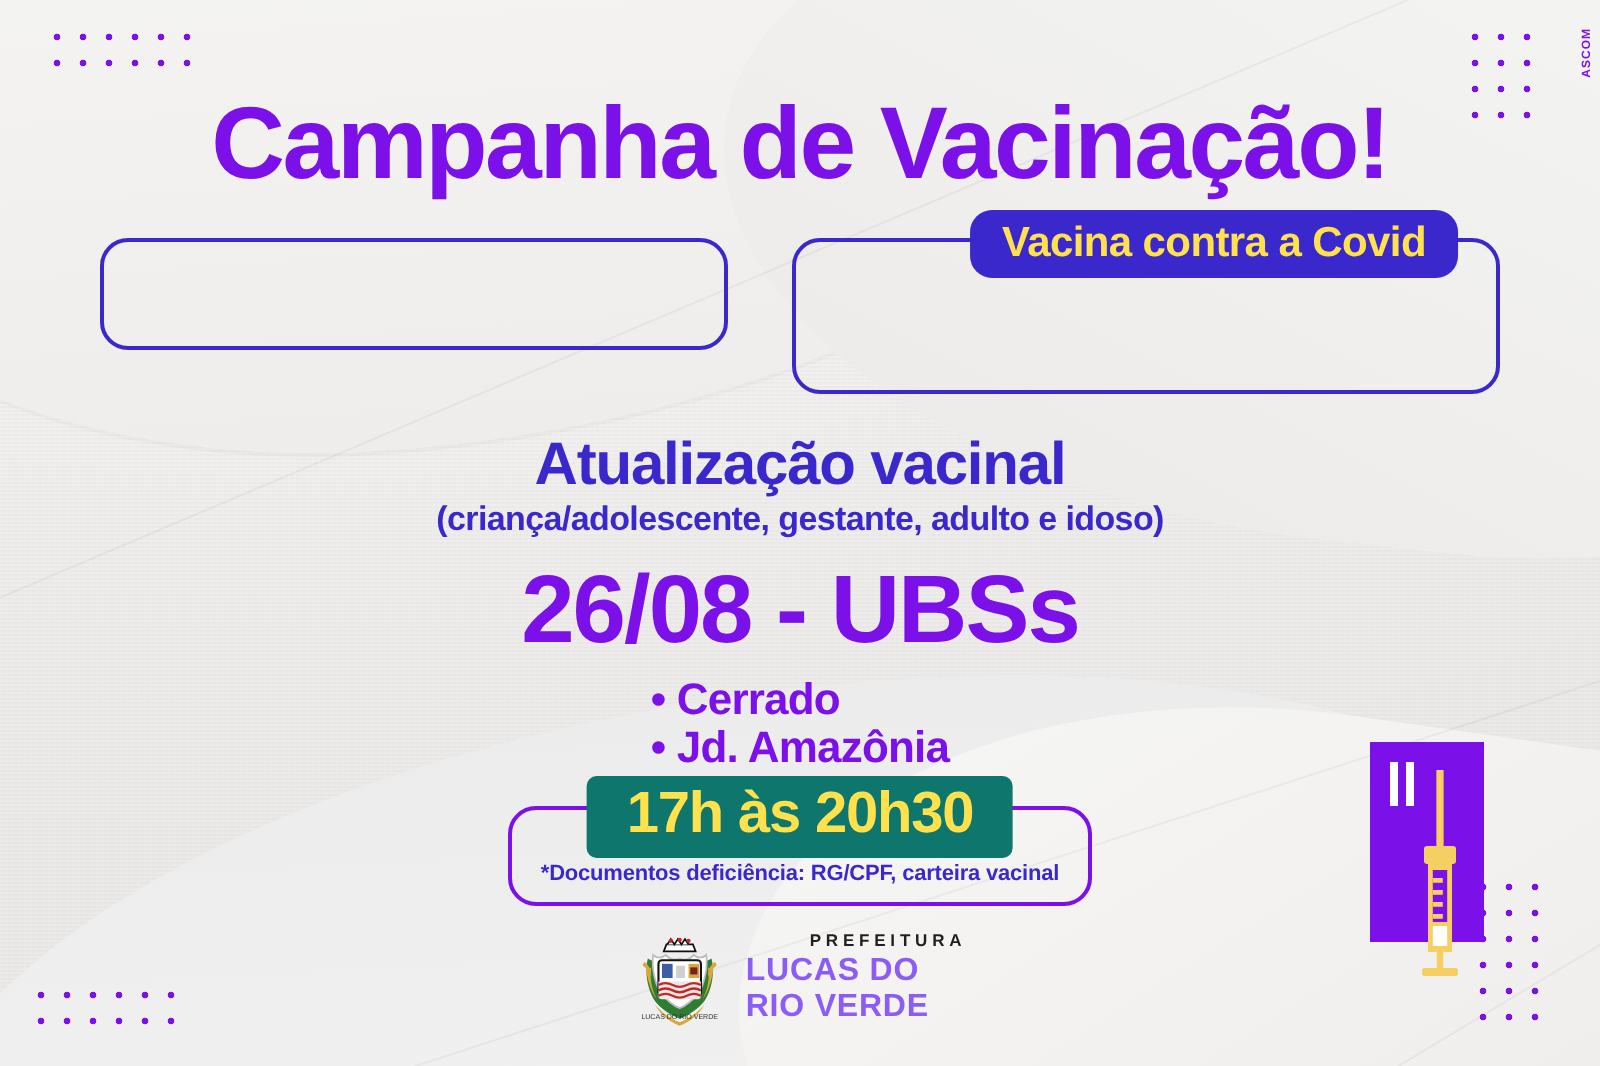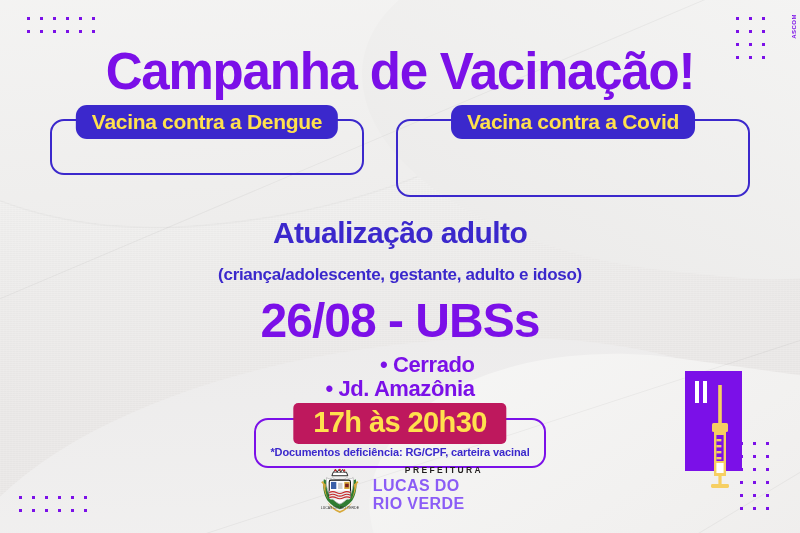"Vacina contra a Dengue" div.pill { html: <div>Vacina contra a Dengue</div> -> none }
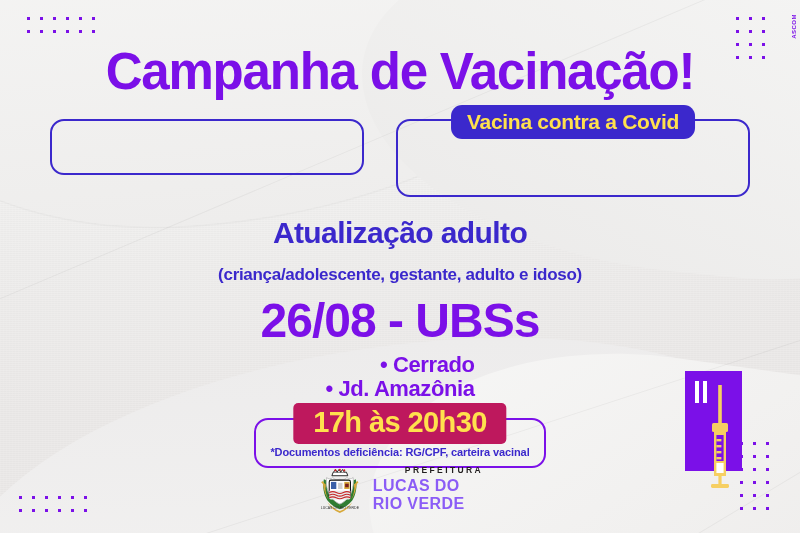"Vacina contra a Covid" .pill-covid { margin-left: none -> 34px }
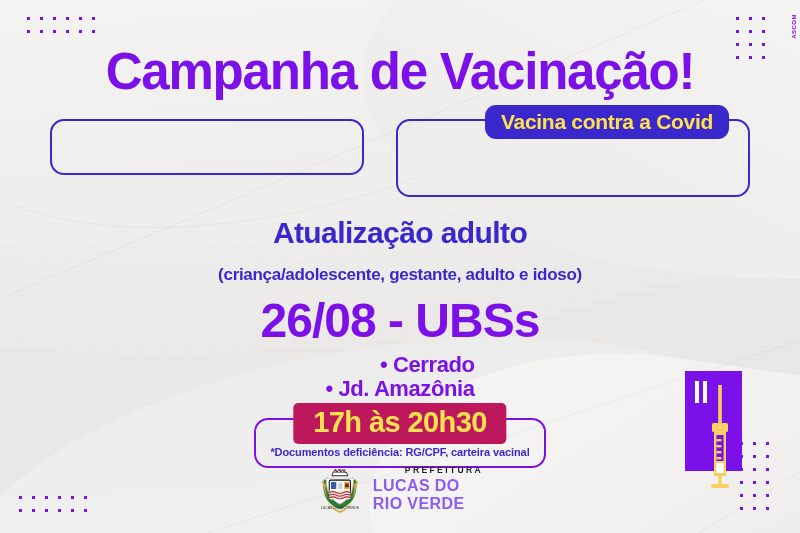"Atualização adulto" div.update-title { text: adulto -> vacinal }
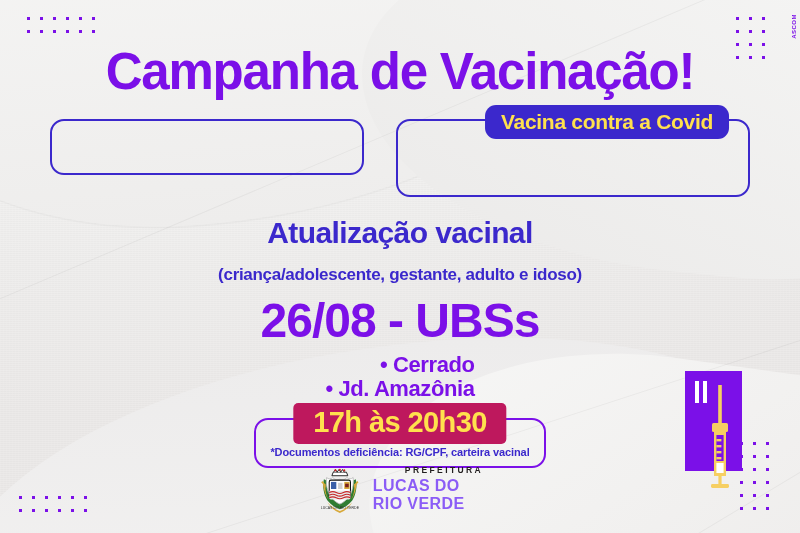"(criança/adolescente, gestante, adulto e" .update-sub { margin-top: 16px -> 1px }
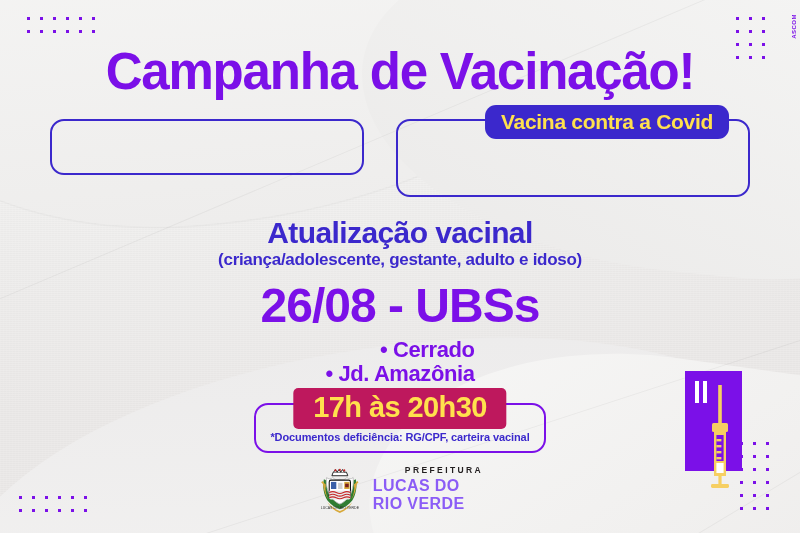"• Cerrado" .locations { text-align: right -> left }
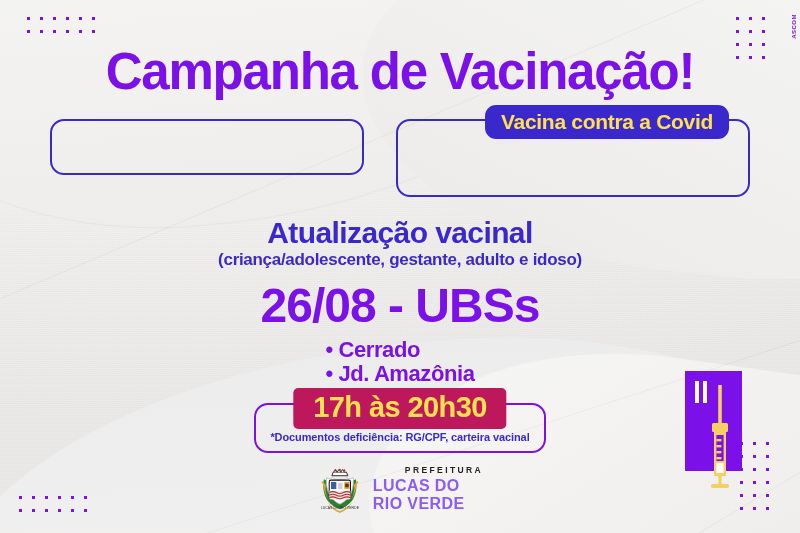"17h às 20h30" .time-pill { background: #be185d -> #0f766e }
